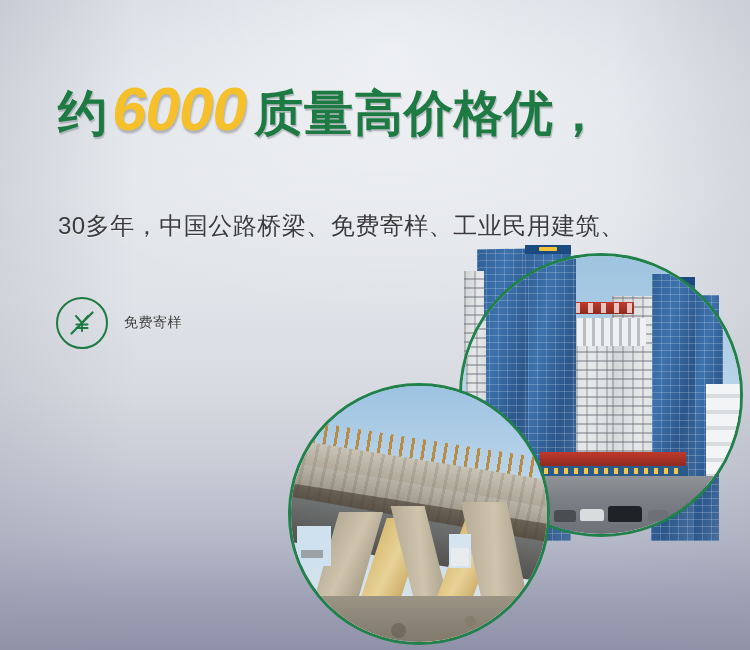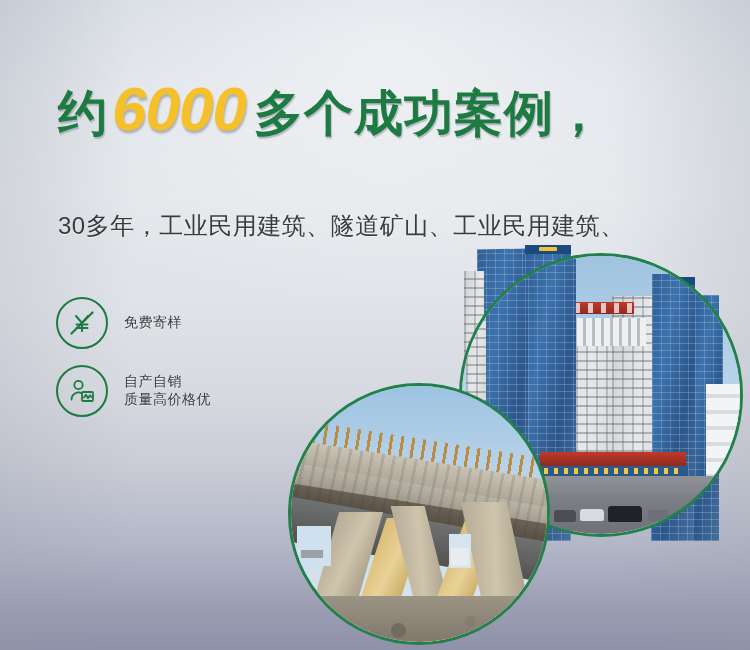"多个成功案例，" span.hl-zh { text: 多个成功案例 -> 质量高价格优 }
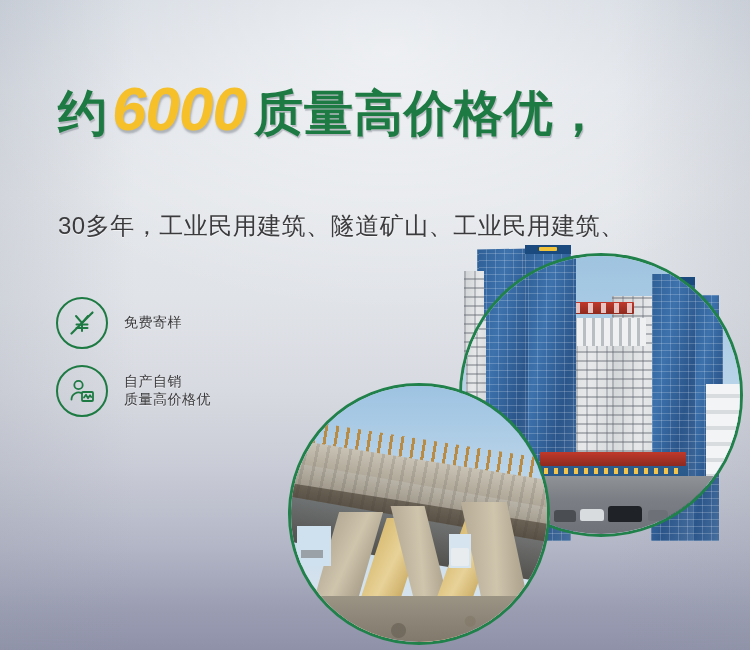"30多年，工业民用建筑、隧道矿山、工业民用建筑、" div { text: 工业民用建筑、隧道矿山 -> 中国公路桥梁、免费寄样 }
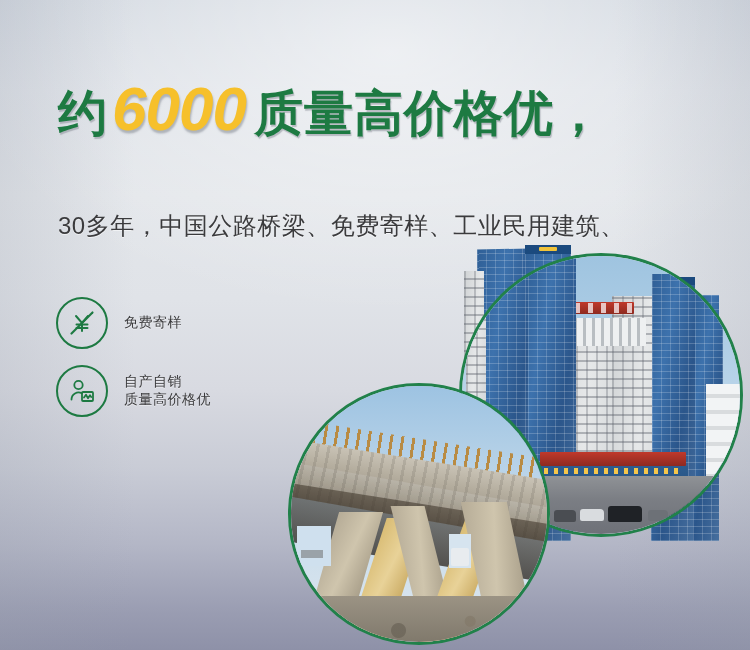"自产自销" div.feature { html: <div> <span> <svg> <circle></circle> <path></path> <rect></rect> <path></path> </svg> </span> <span> <span>自产自销</span><br> <span>质量高价格优</span> </span> </div> -> none }
